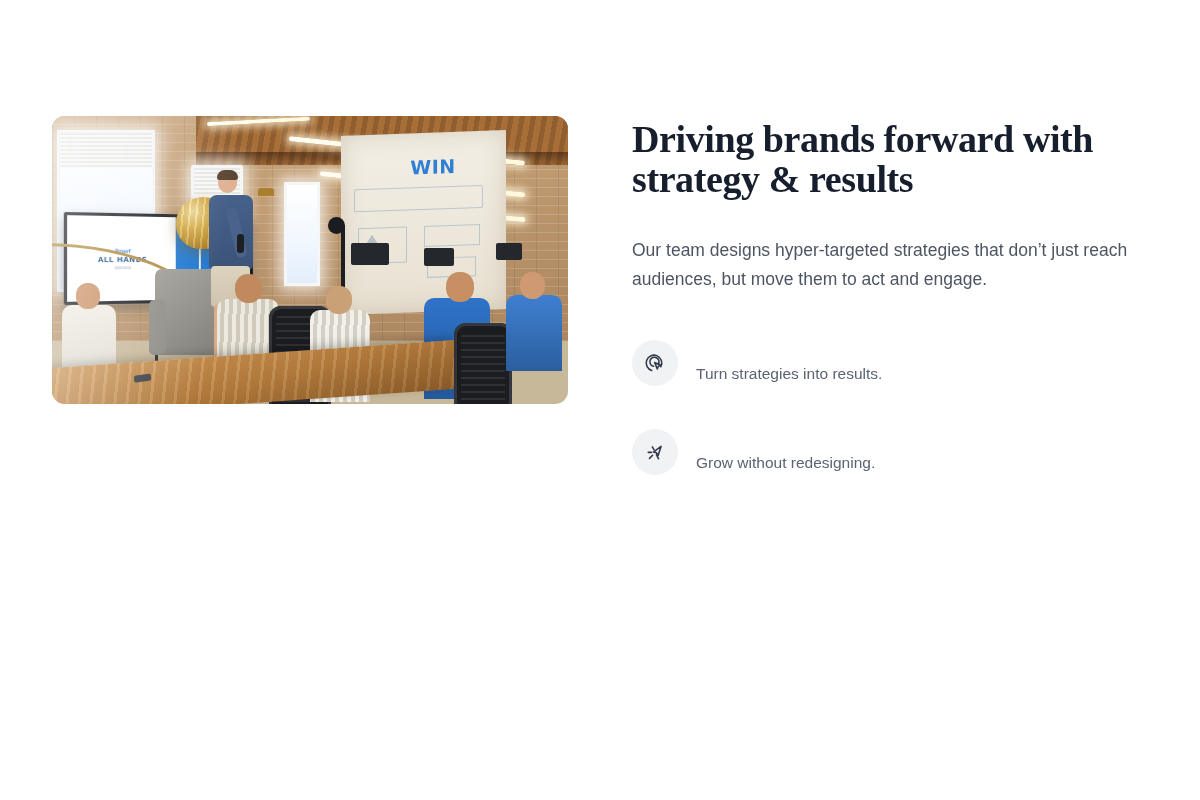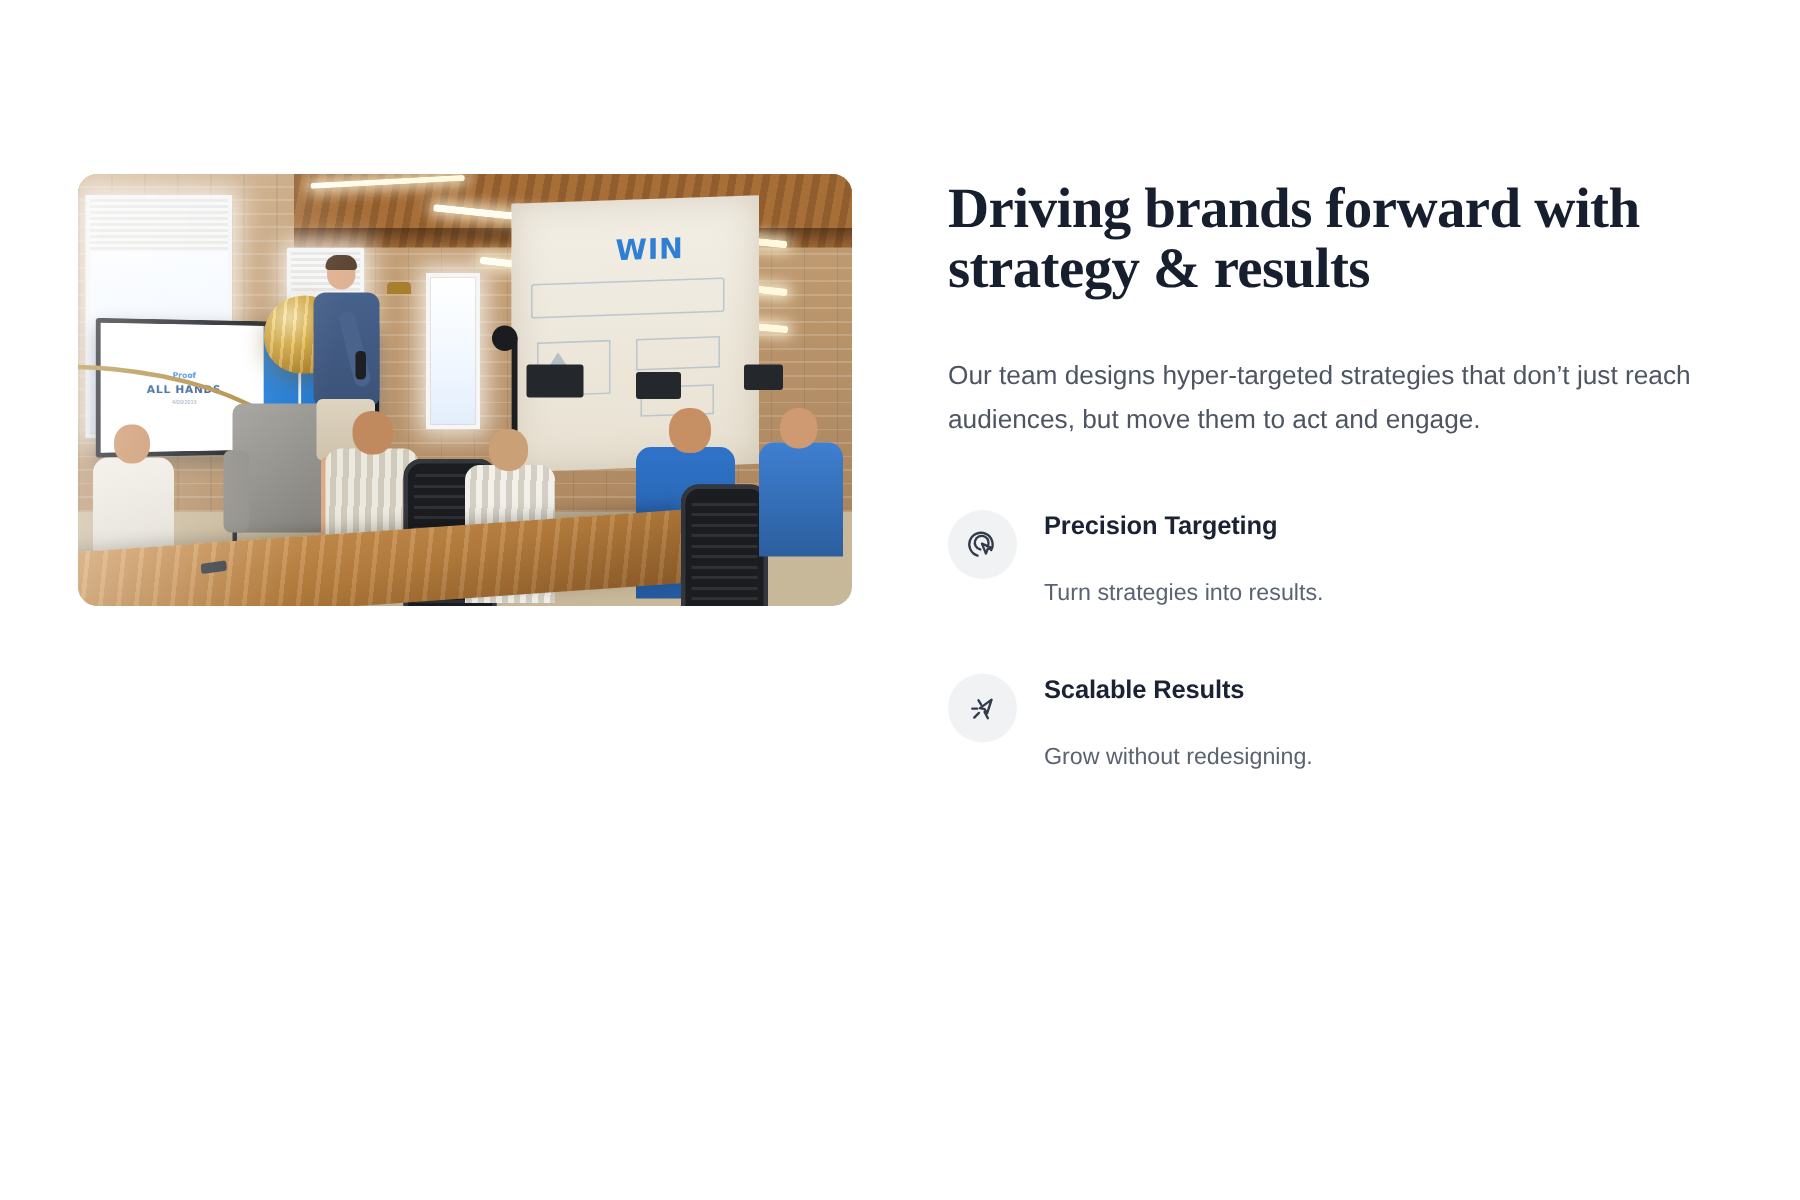"Precision Targeting" div.feature-title { html: <div>Precision Targeting</div> -> none }
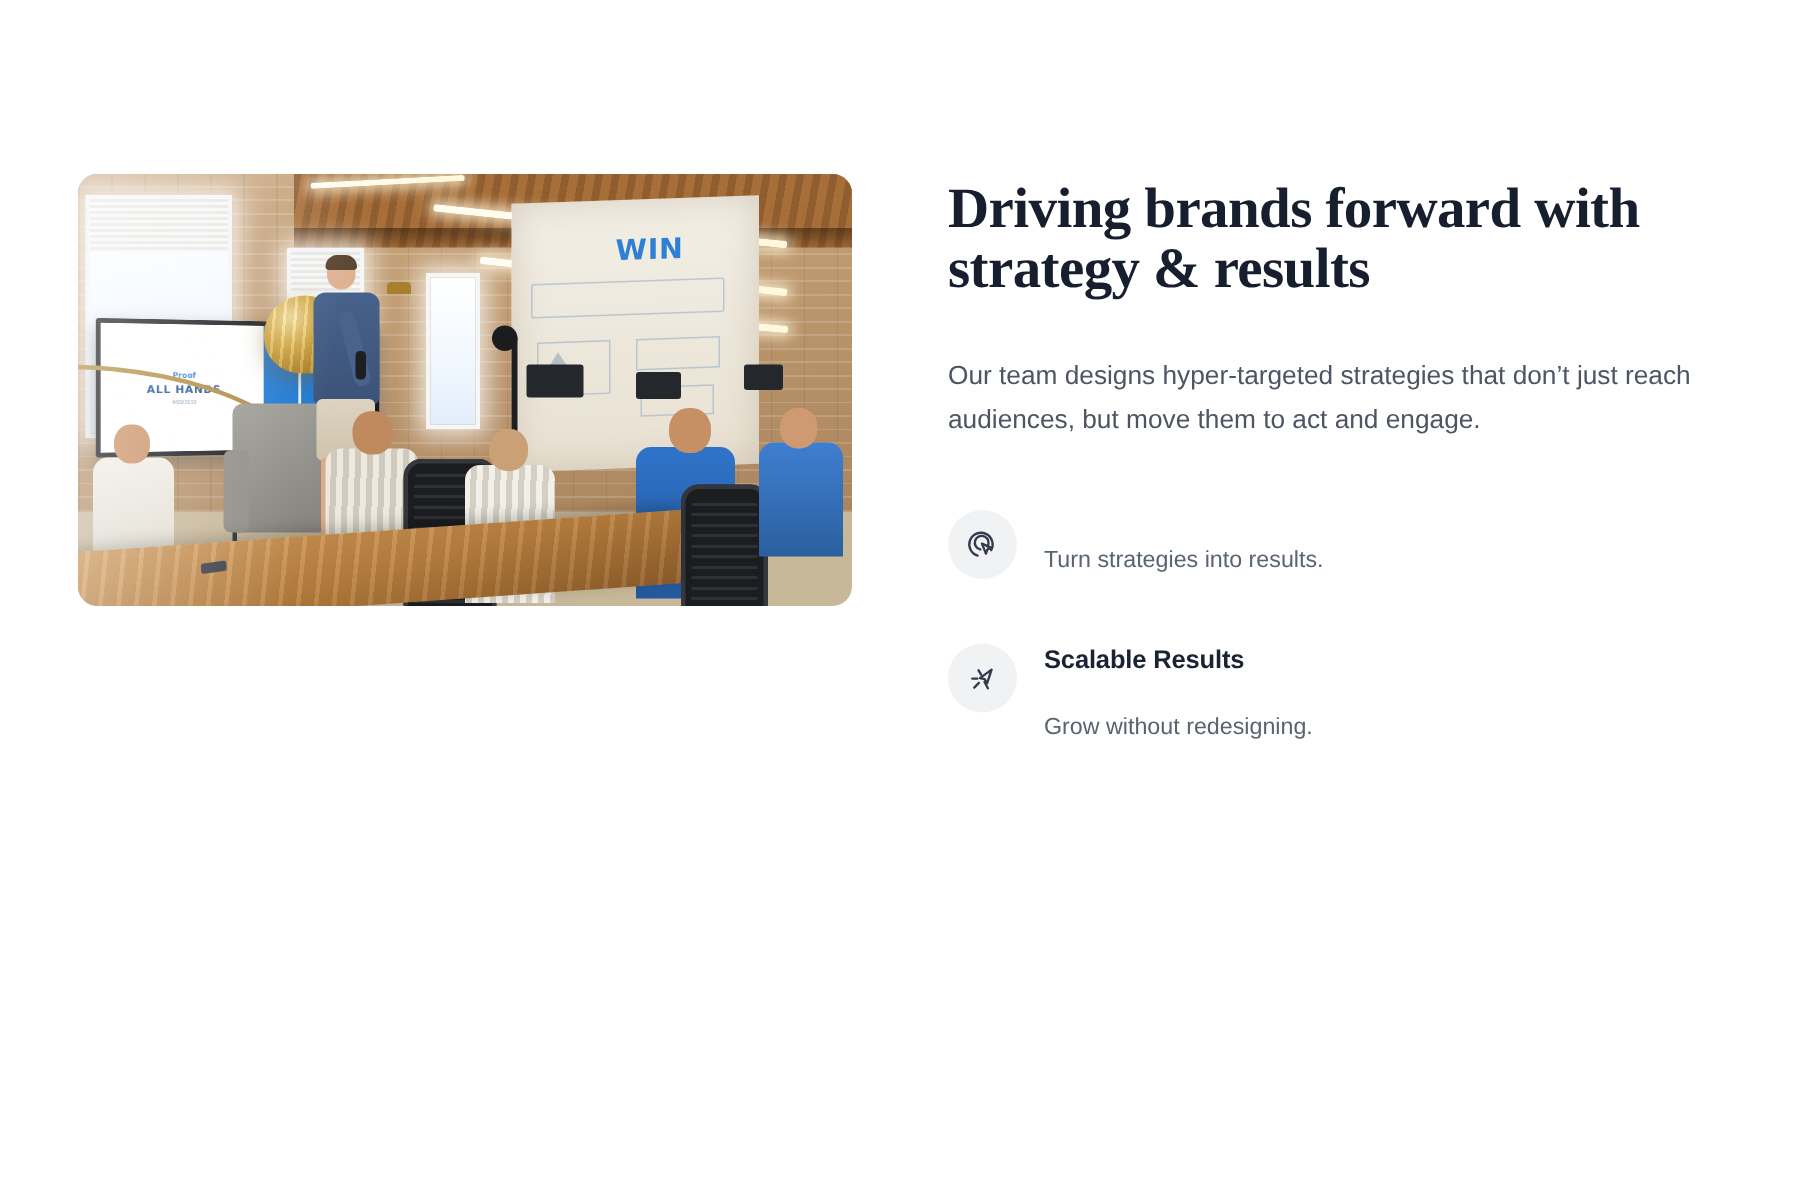"Scalable Results" div.feature-title { html: <div>Scalable Results</div> -> none }
